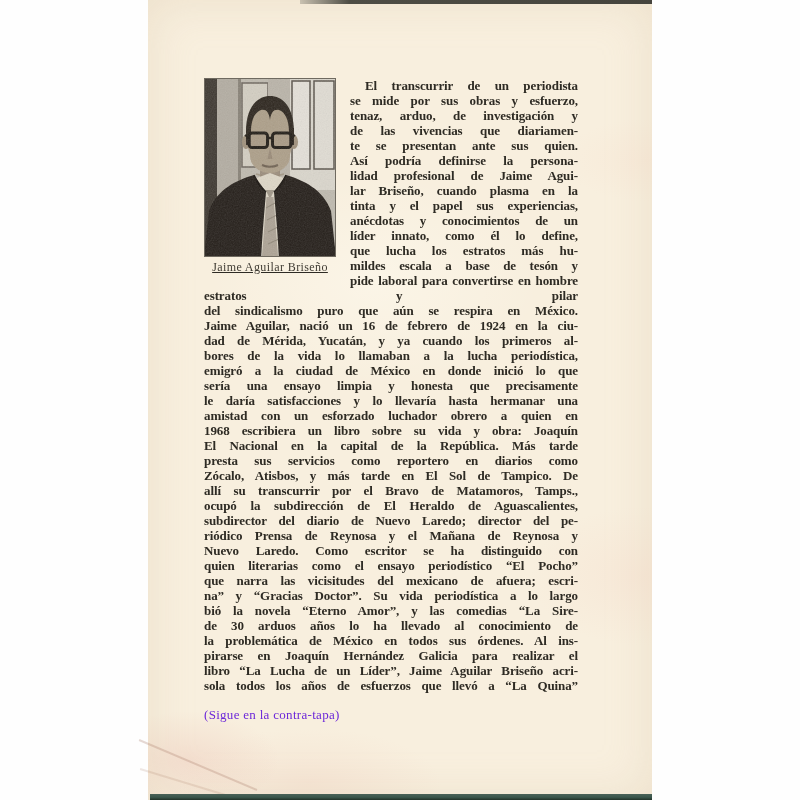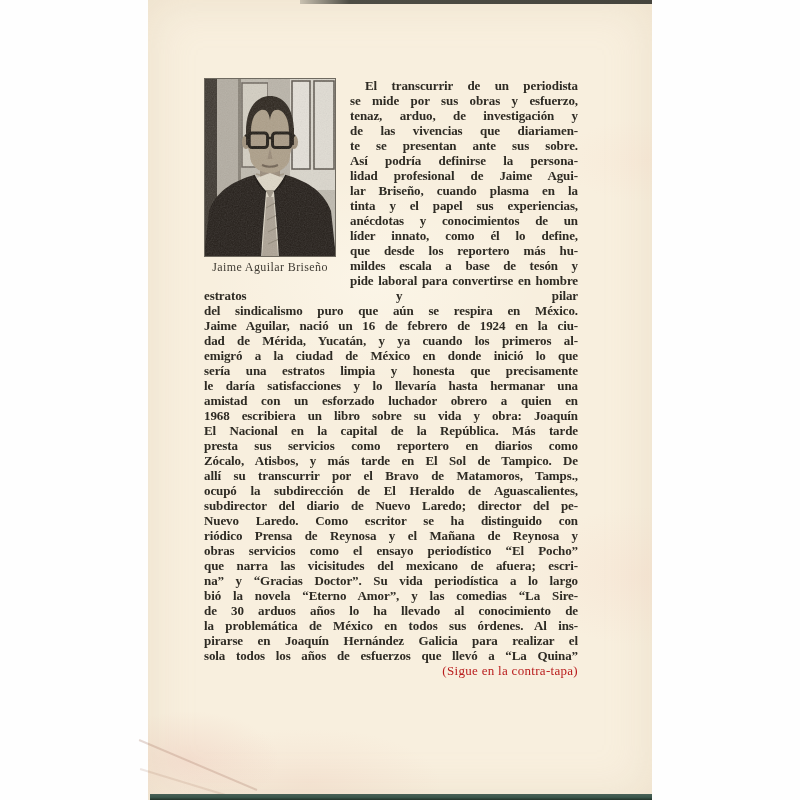"te se presentan ante sus" div.para-line { text: sobre -> quien }
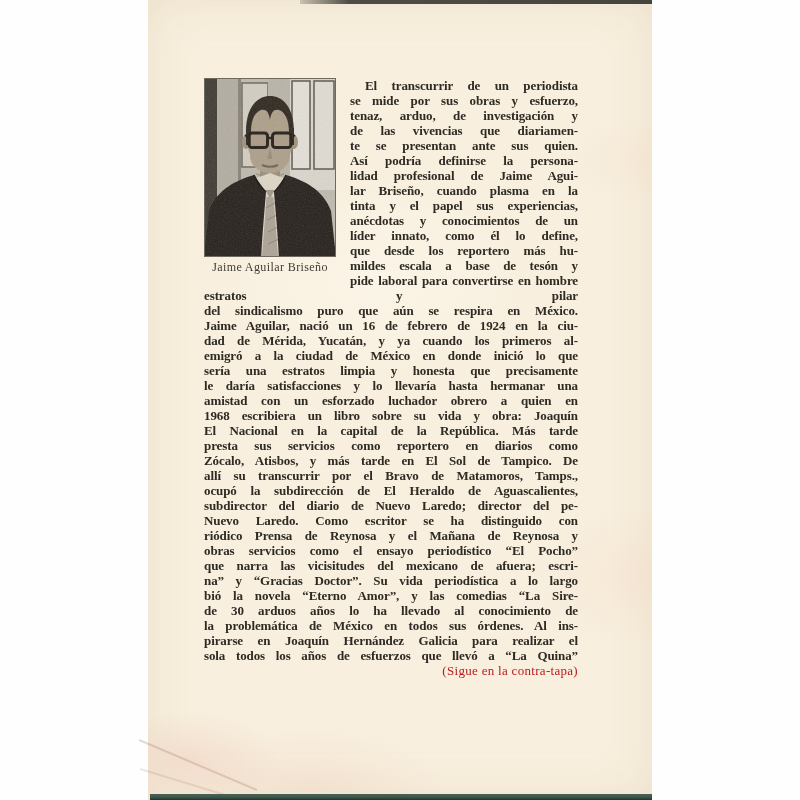"que desde los reportero más" div.para-line { text: desde los reportero -> lucha los estratos }
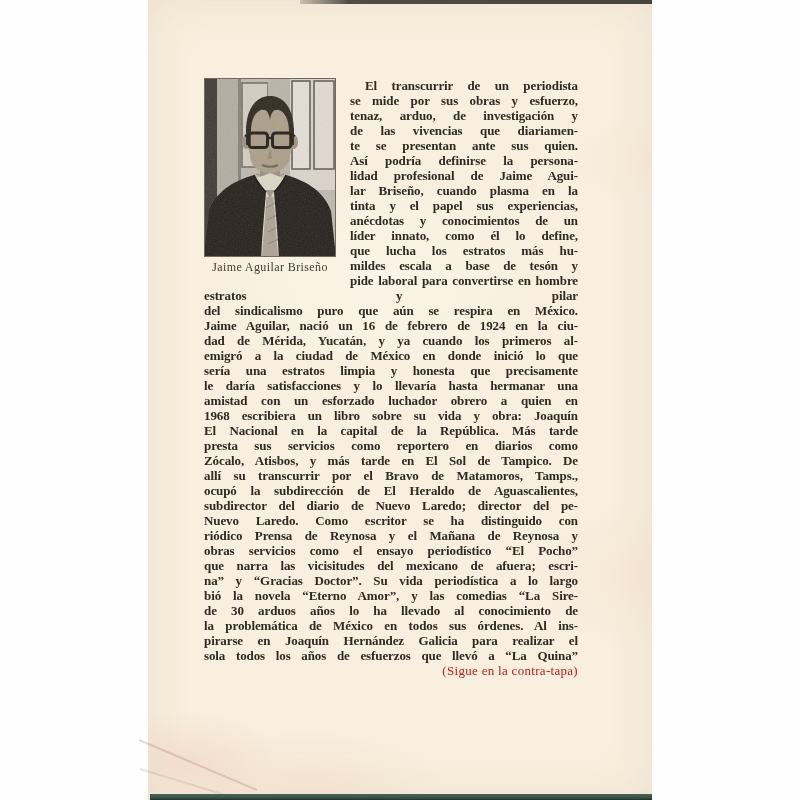"Jaime Aguilar Briseño" .photo-block { text-decoration: none -> underline }
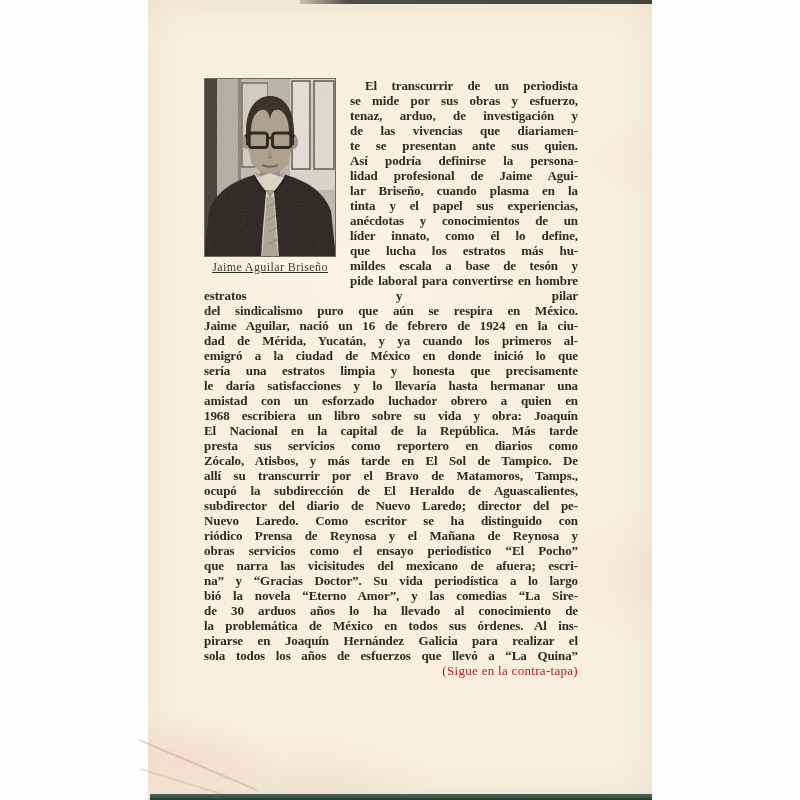"bores de la vida lo" div.para-line { html: none -> <div>bores de la vida lo llamaban a la lucha periodística,</div> }
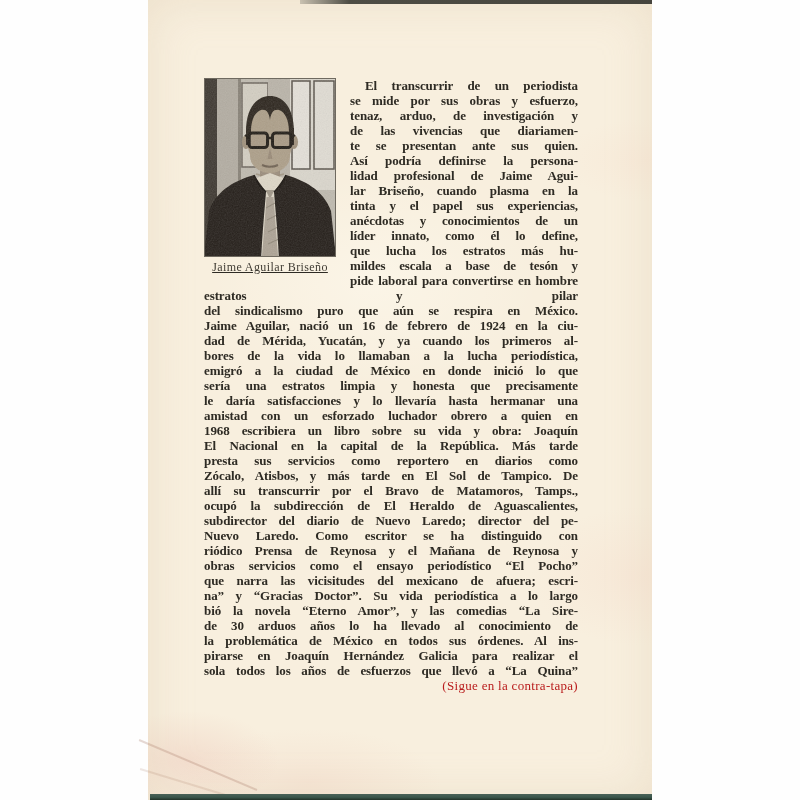"sería una estratos limpia y" div.para-line { text: estratos -> ensayo }
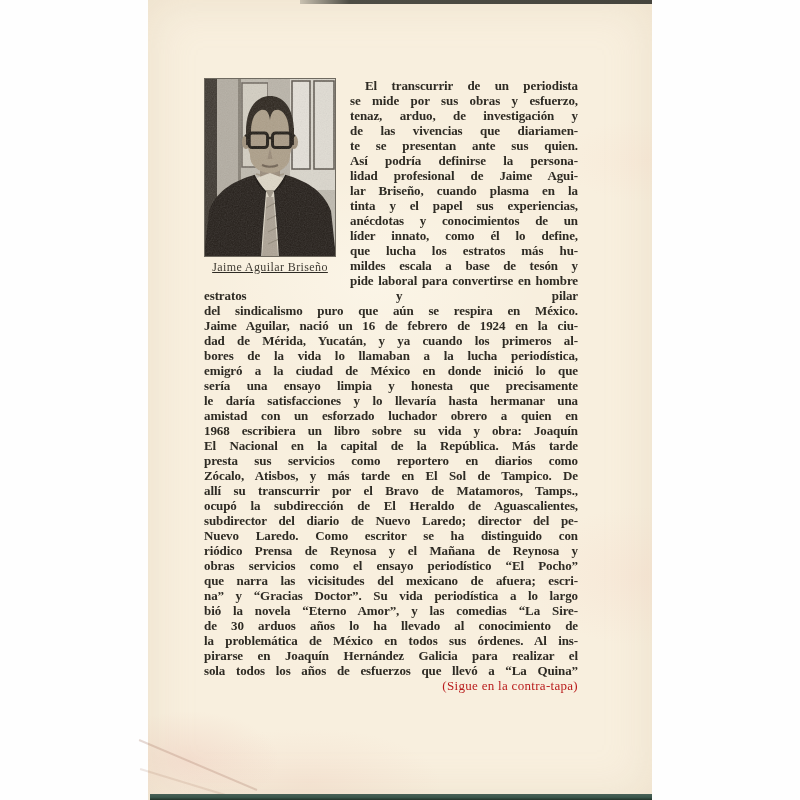"Nuevo Laredo. Como escritor se" div.para-line { order: before "riódico Prensa de Reynosa y" -> after "riódico Prensa de Reynosa y" }
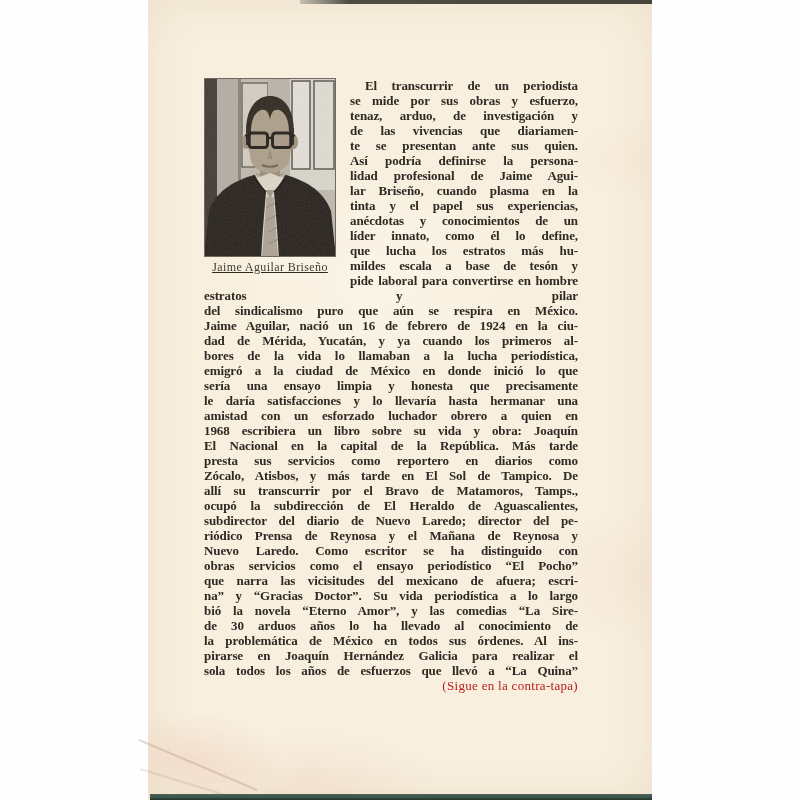"obras servicios como el ensayo" div.para-line { text: obras servicios -> quien literarias }
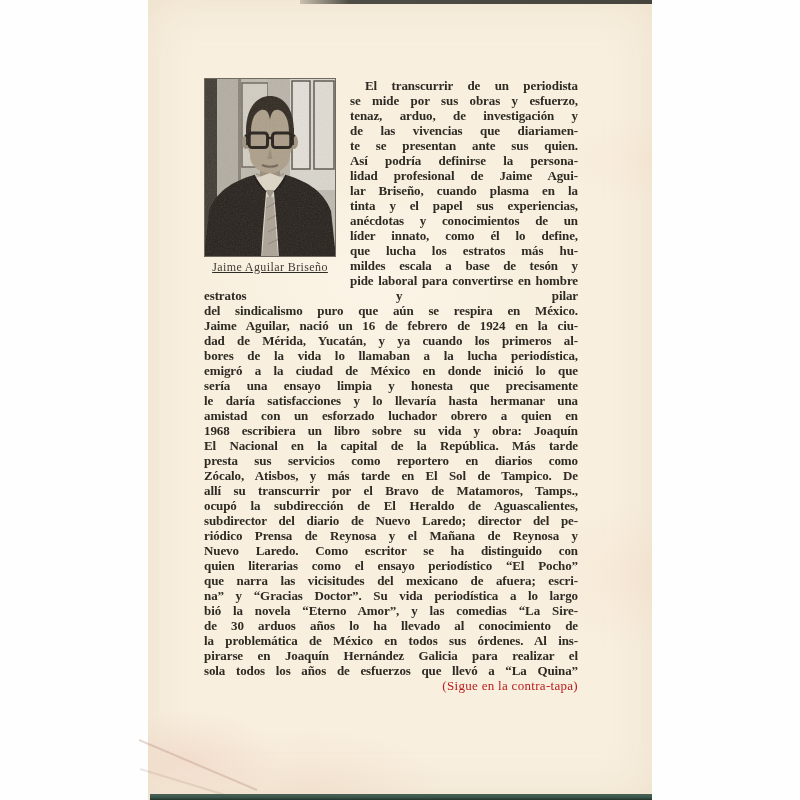"libro “La Lucha de un" div.para-line { html: none -> <div>libro “La Lucha de un Líder”, Jaime Aguilar Briseño acri-</div> }
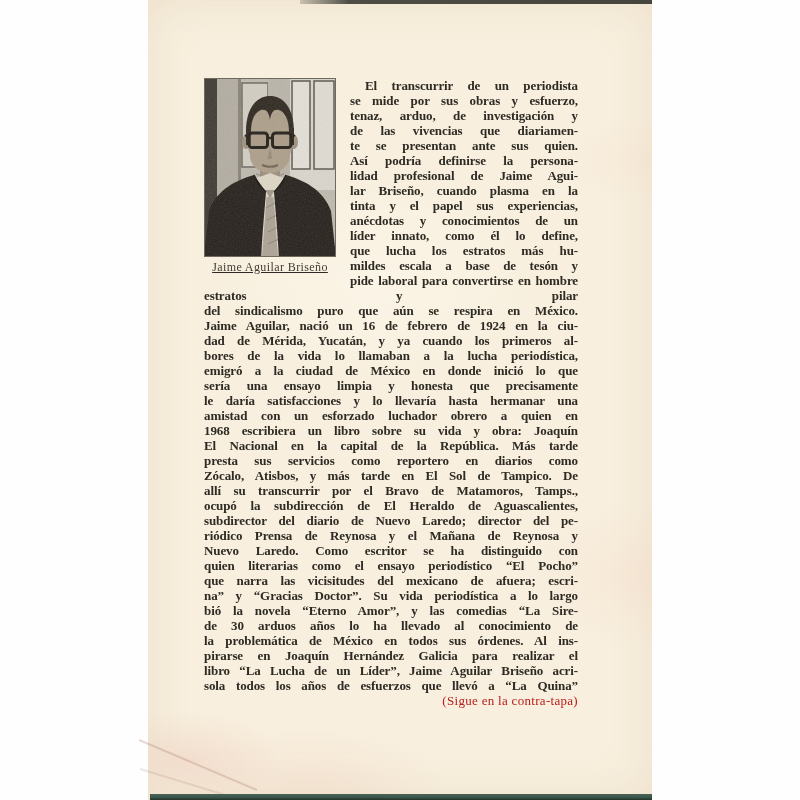"(Sigue en la contra-tapa)" .sigue { color: #b91c1c -> #6d28d9; margin-top: 0 -> 14px; text-align: right -> left }
